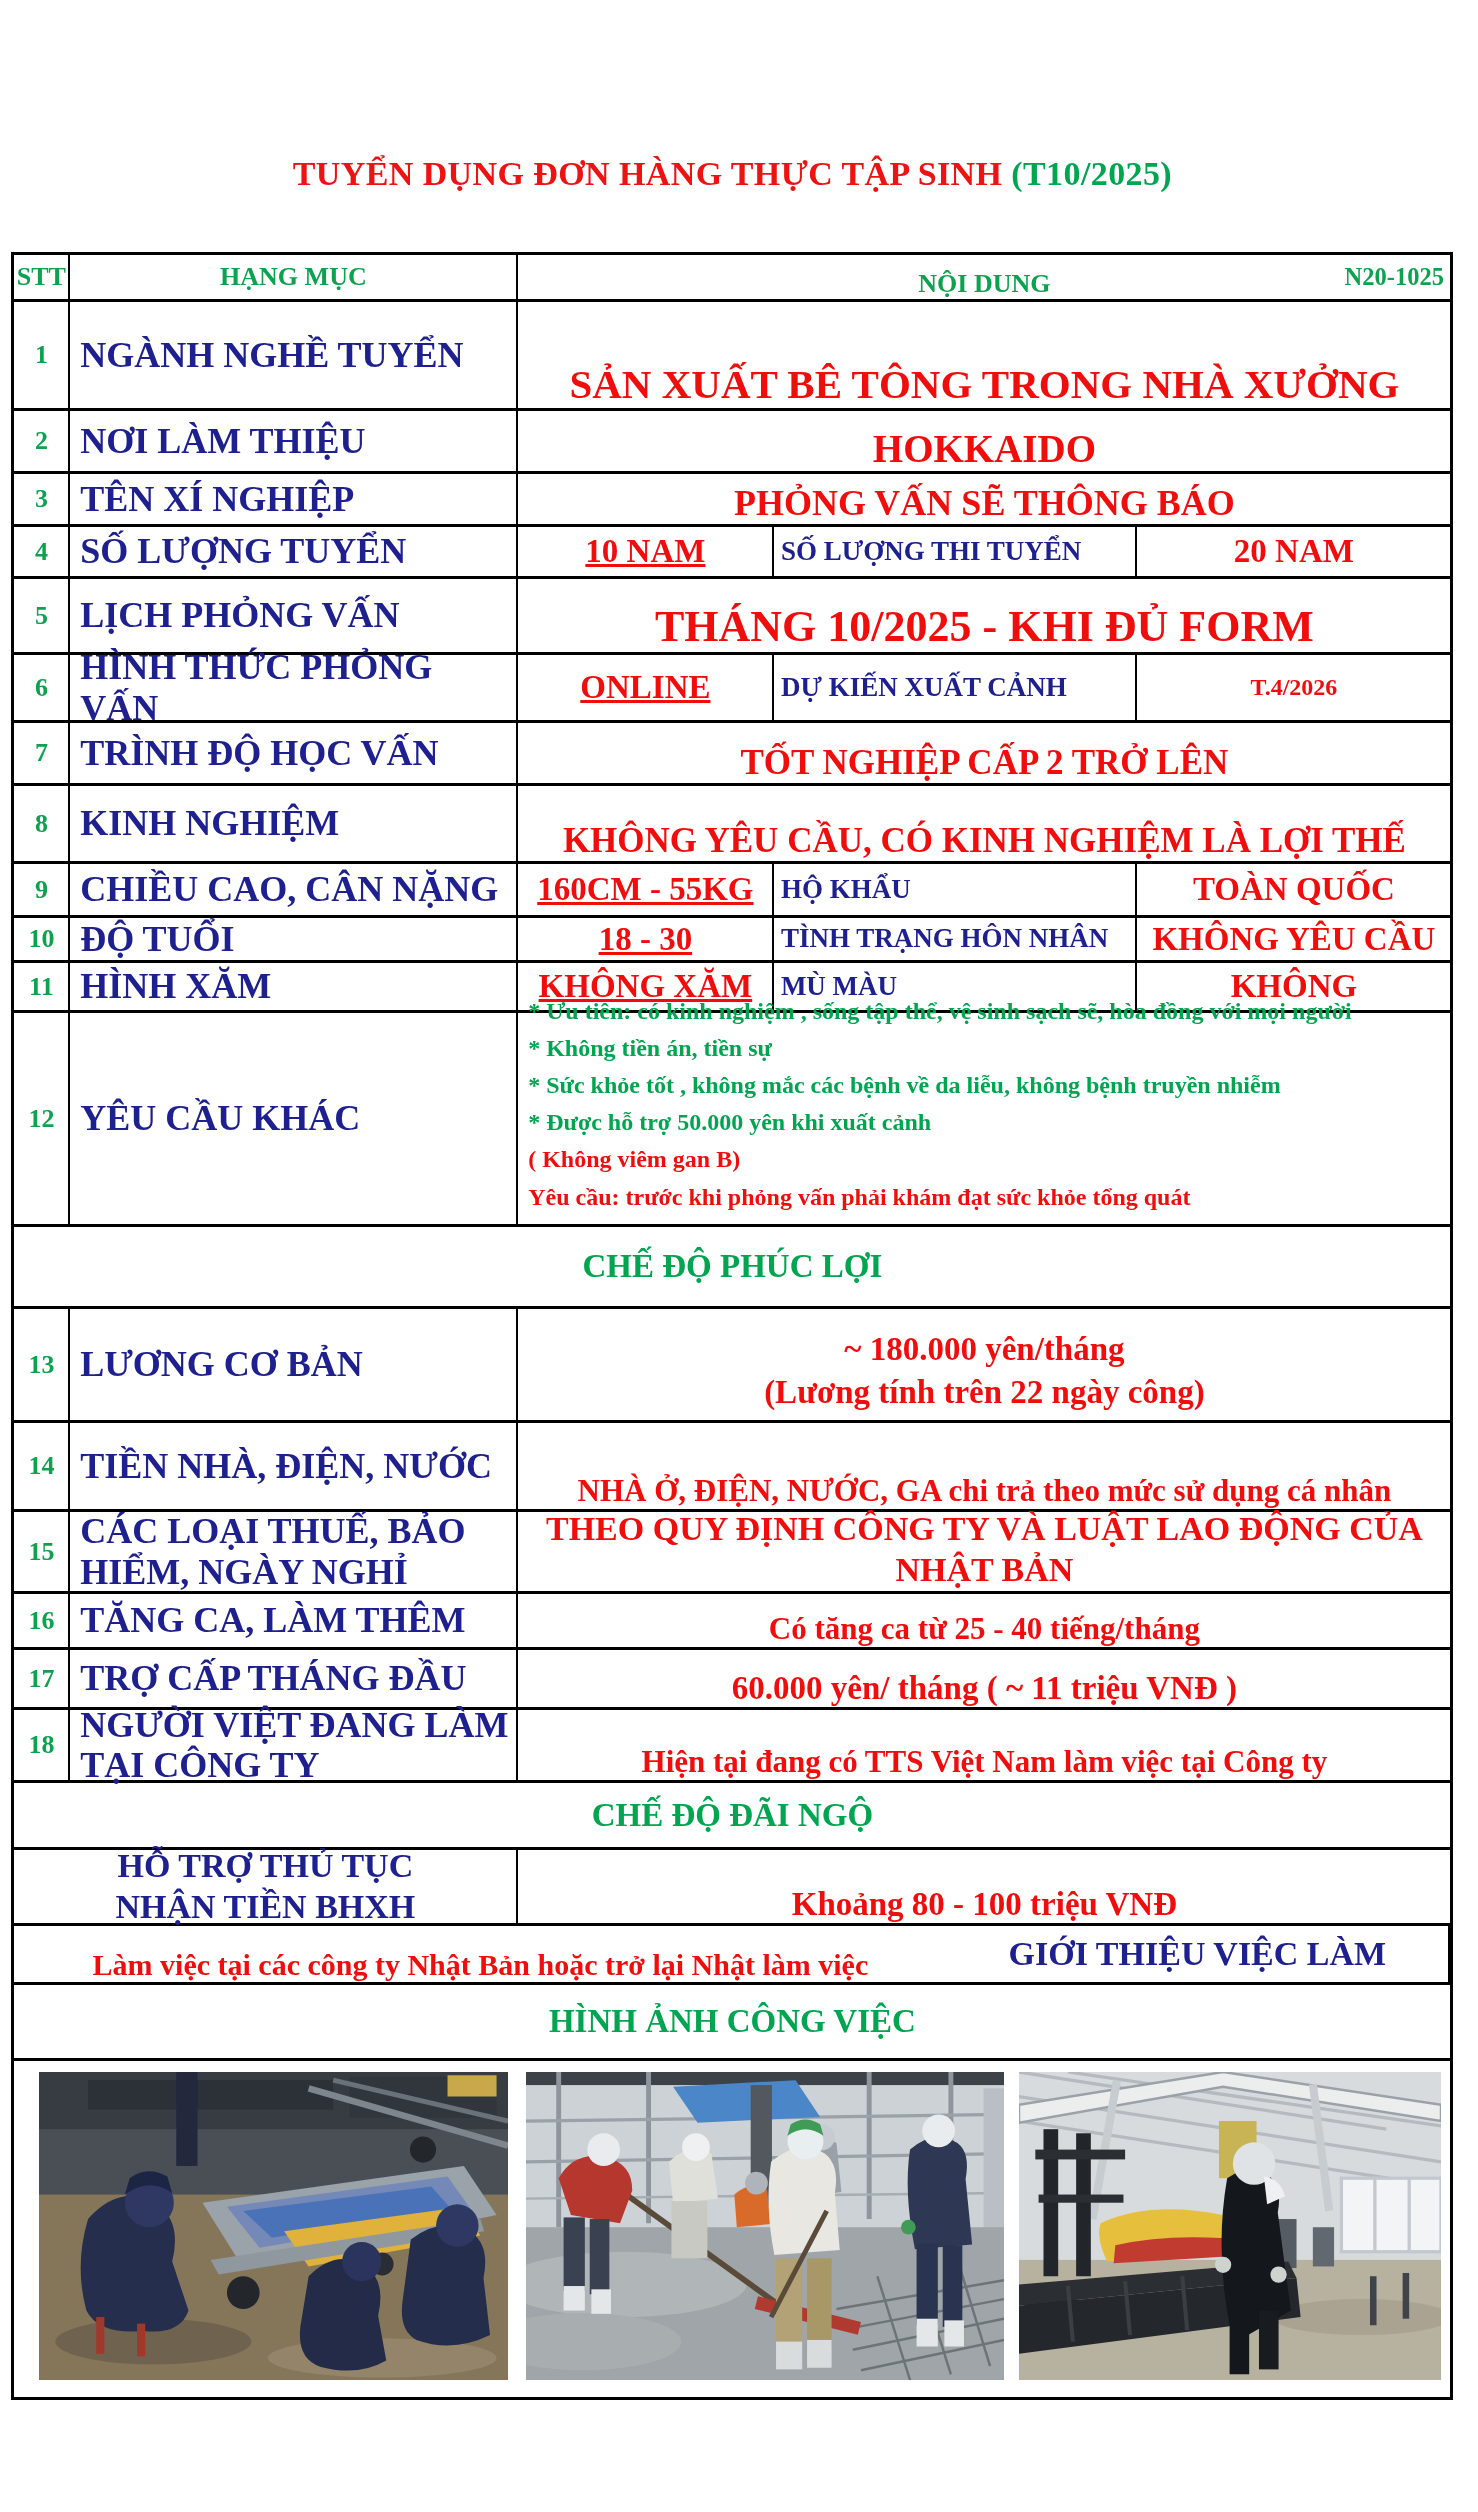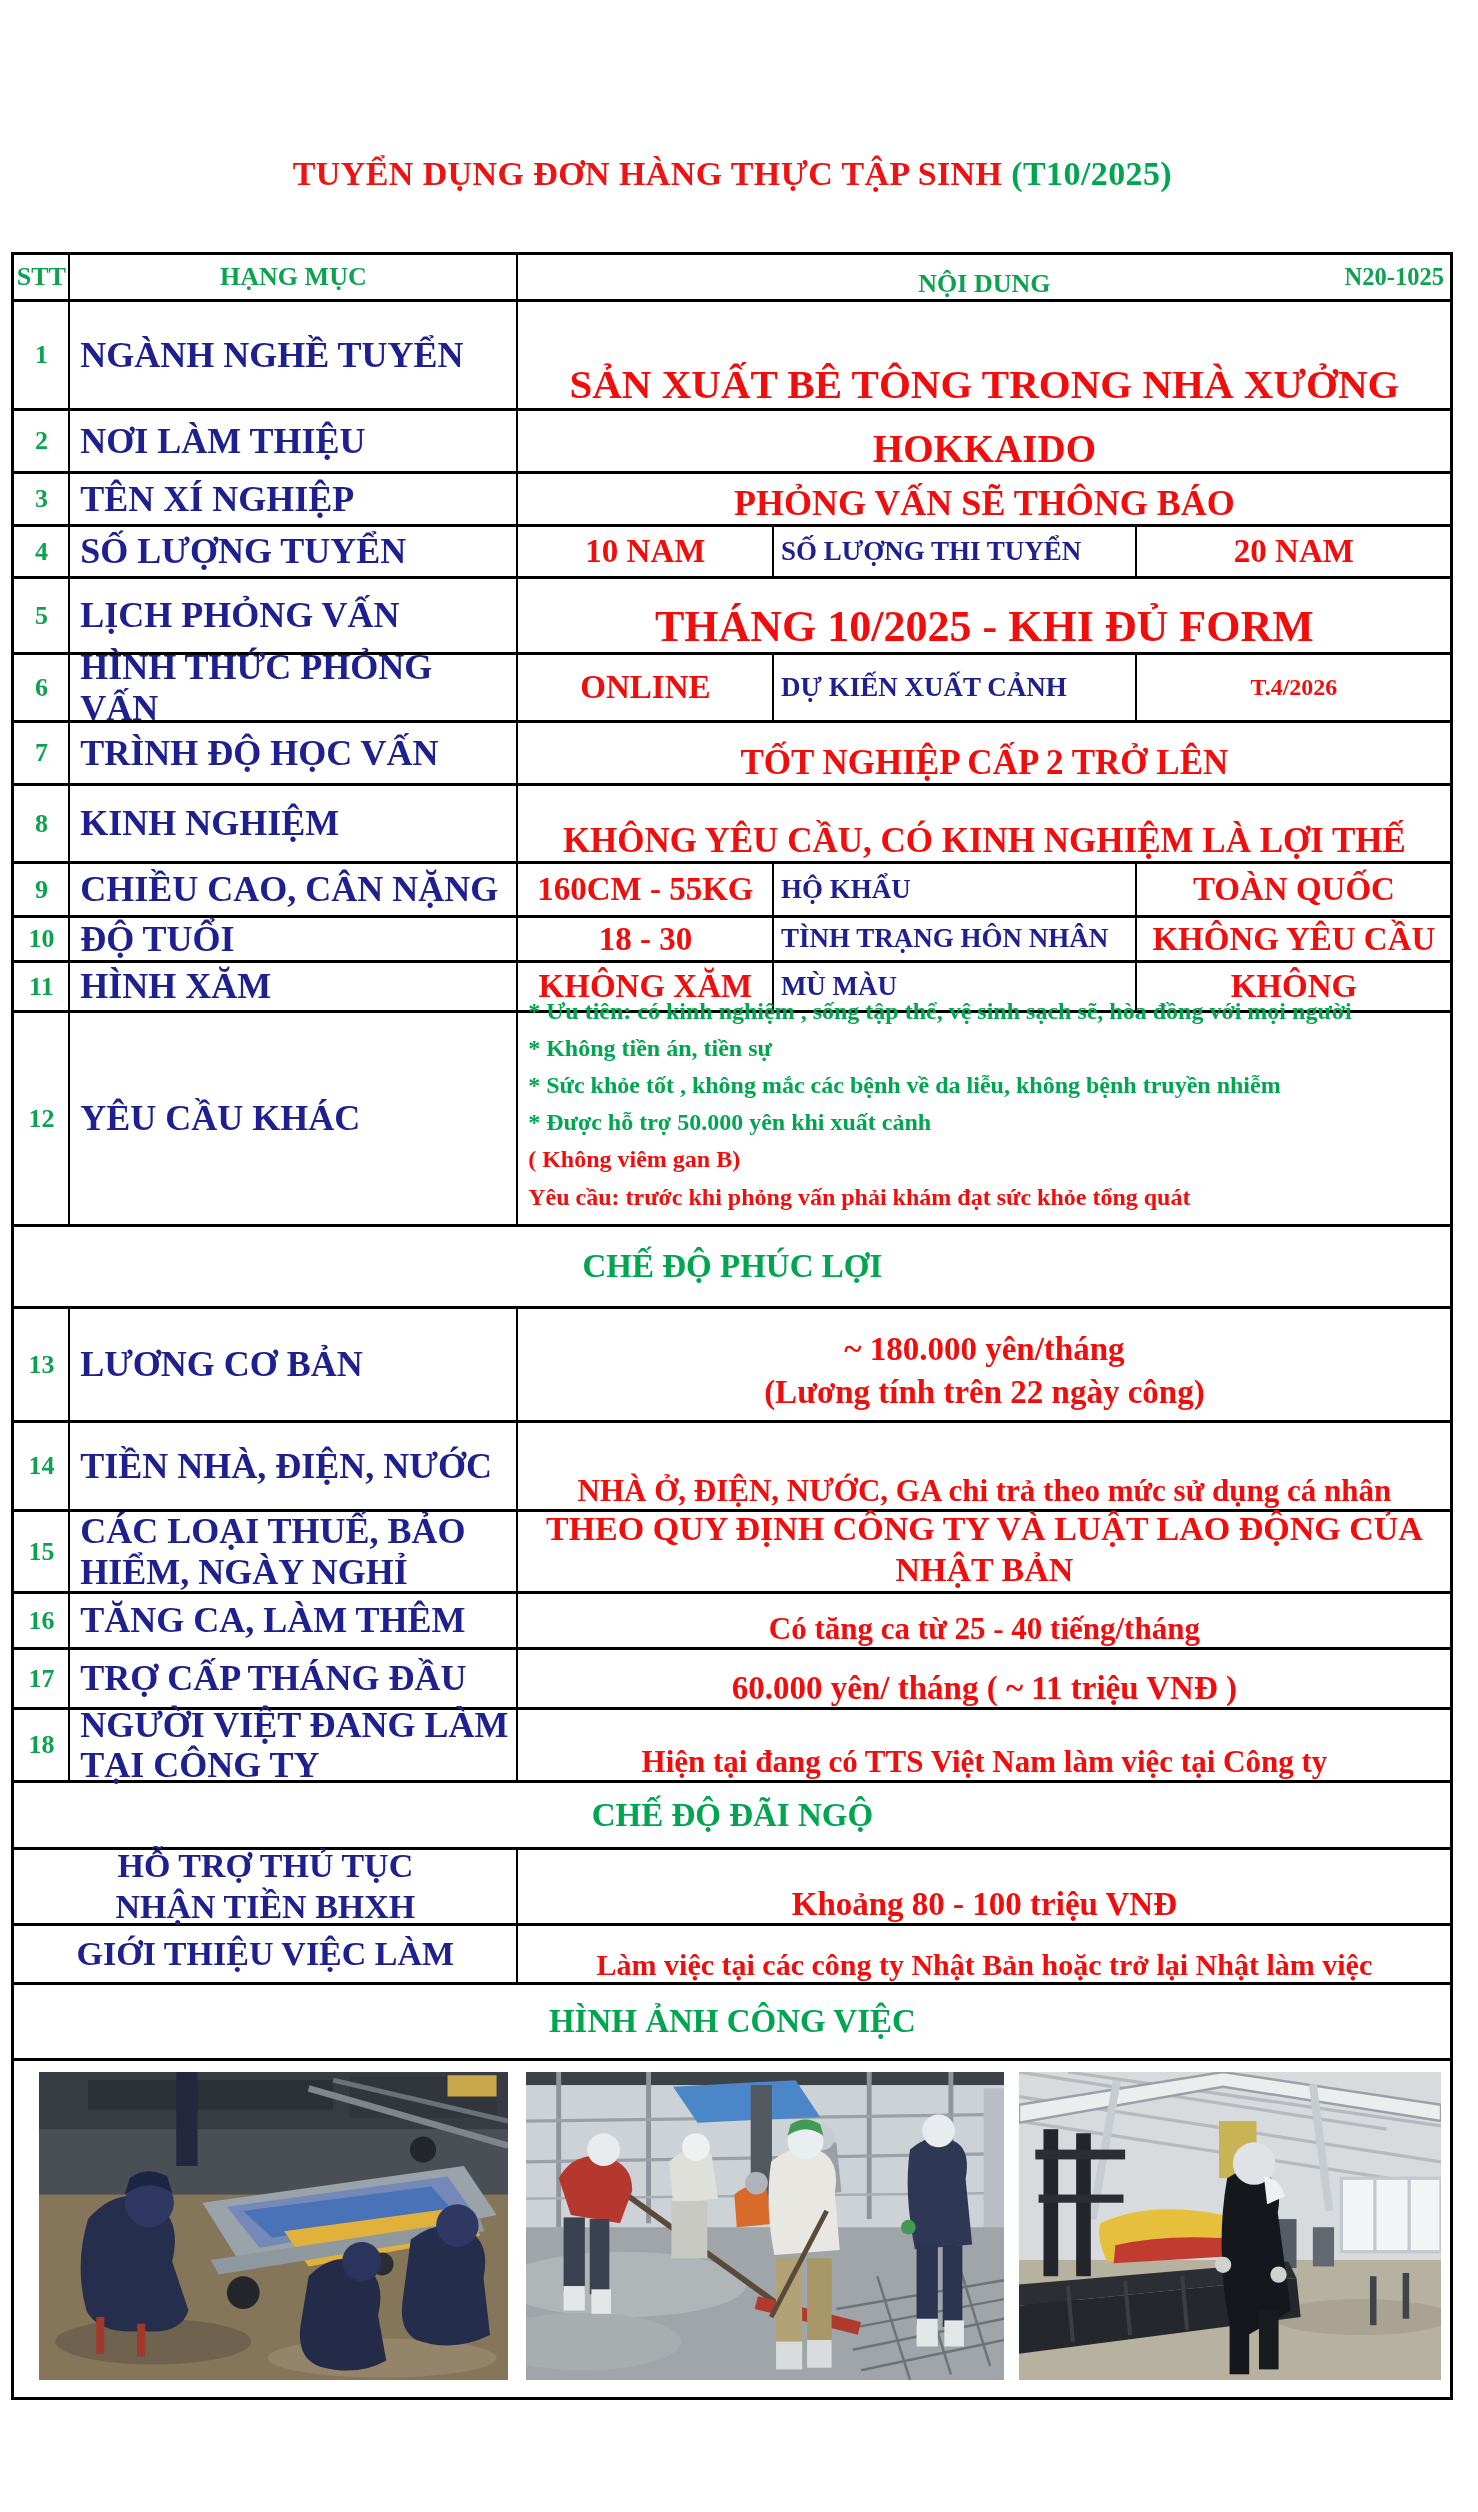"10 NAM" .v1 { text-decoration: none -> underline }
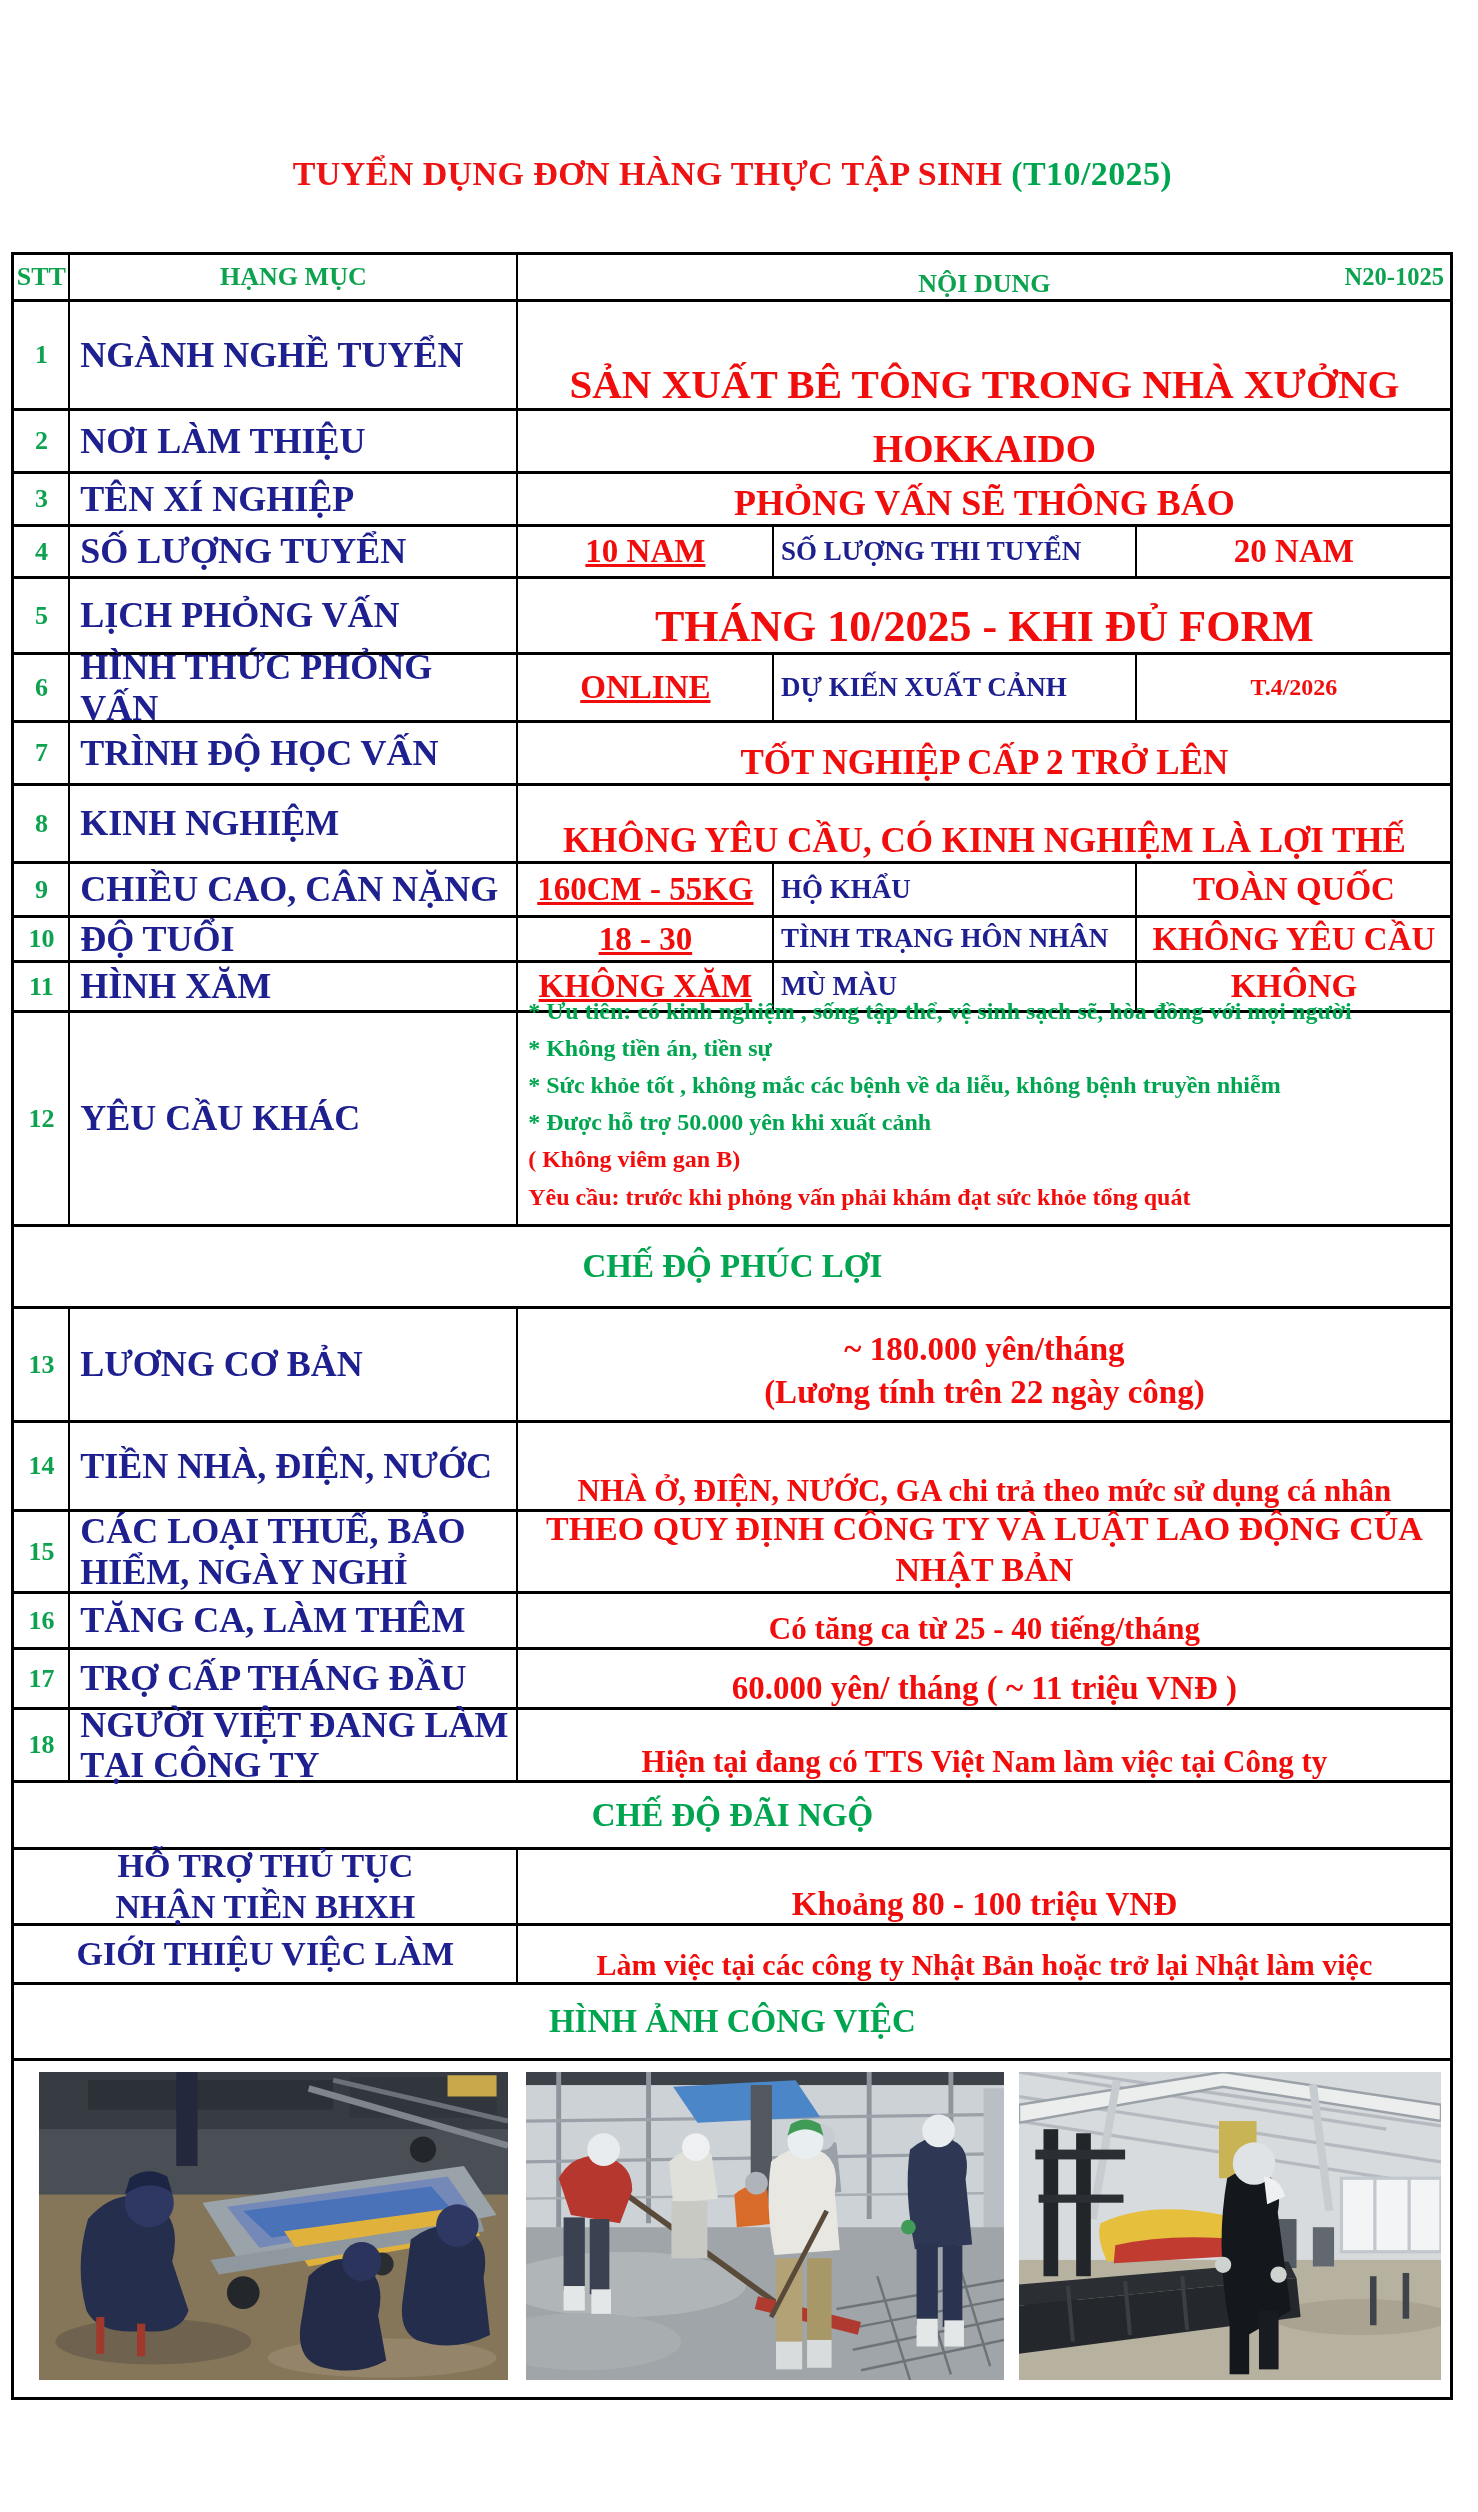"GIỚI THIỆU VIỆC LÀM" div.cell { order: before "Làm việc tại các công" -> after "Làm việc tại các công" }
